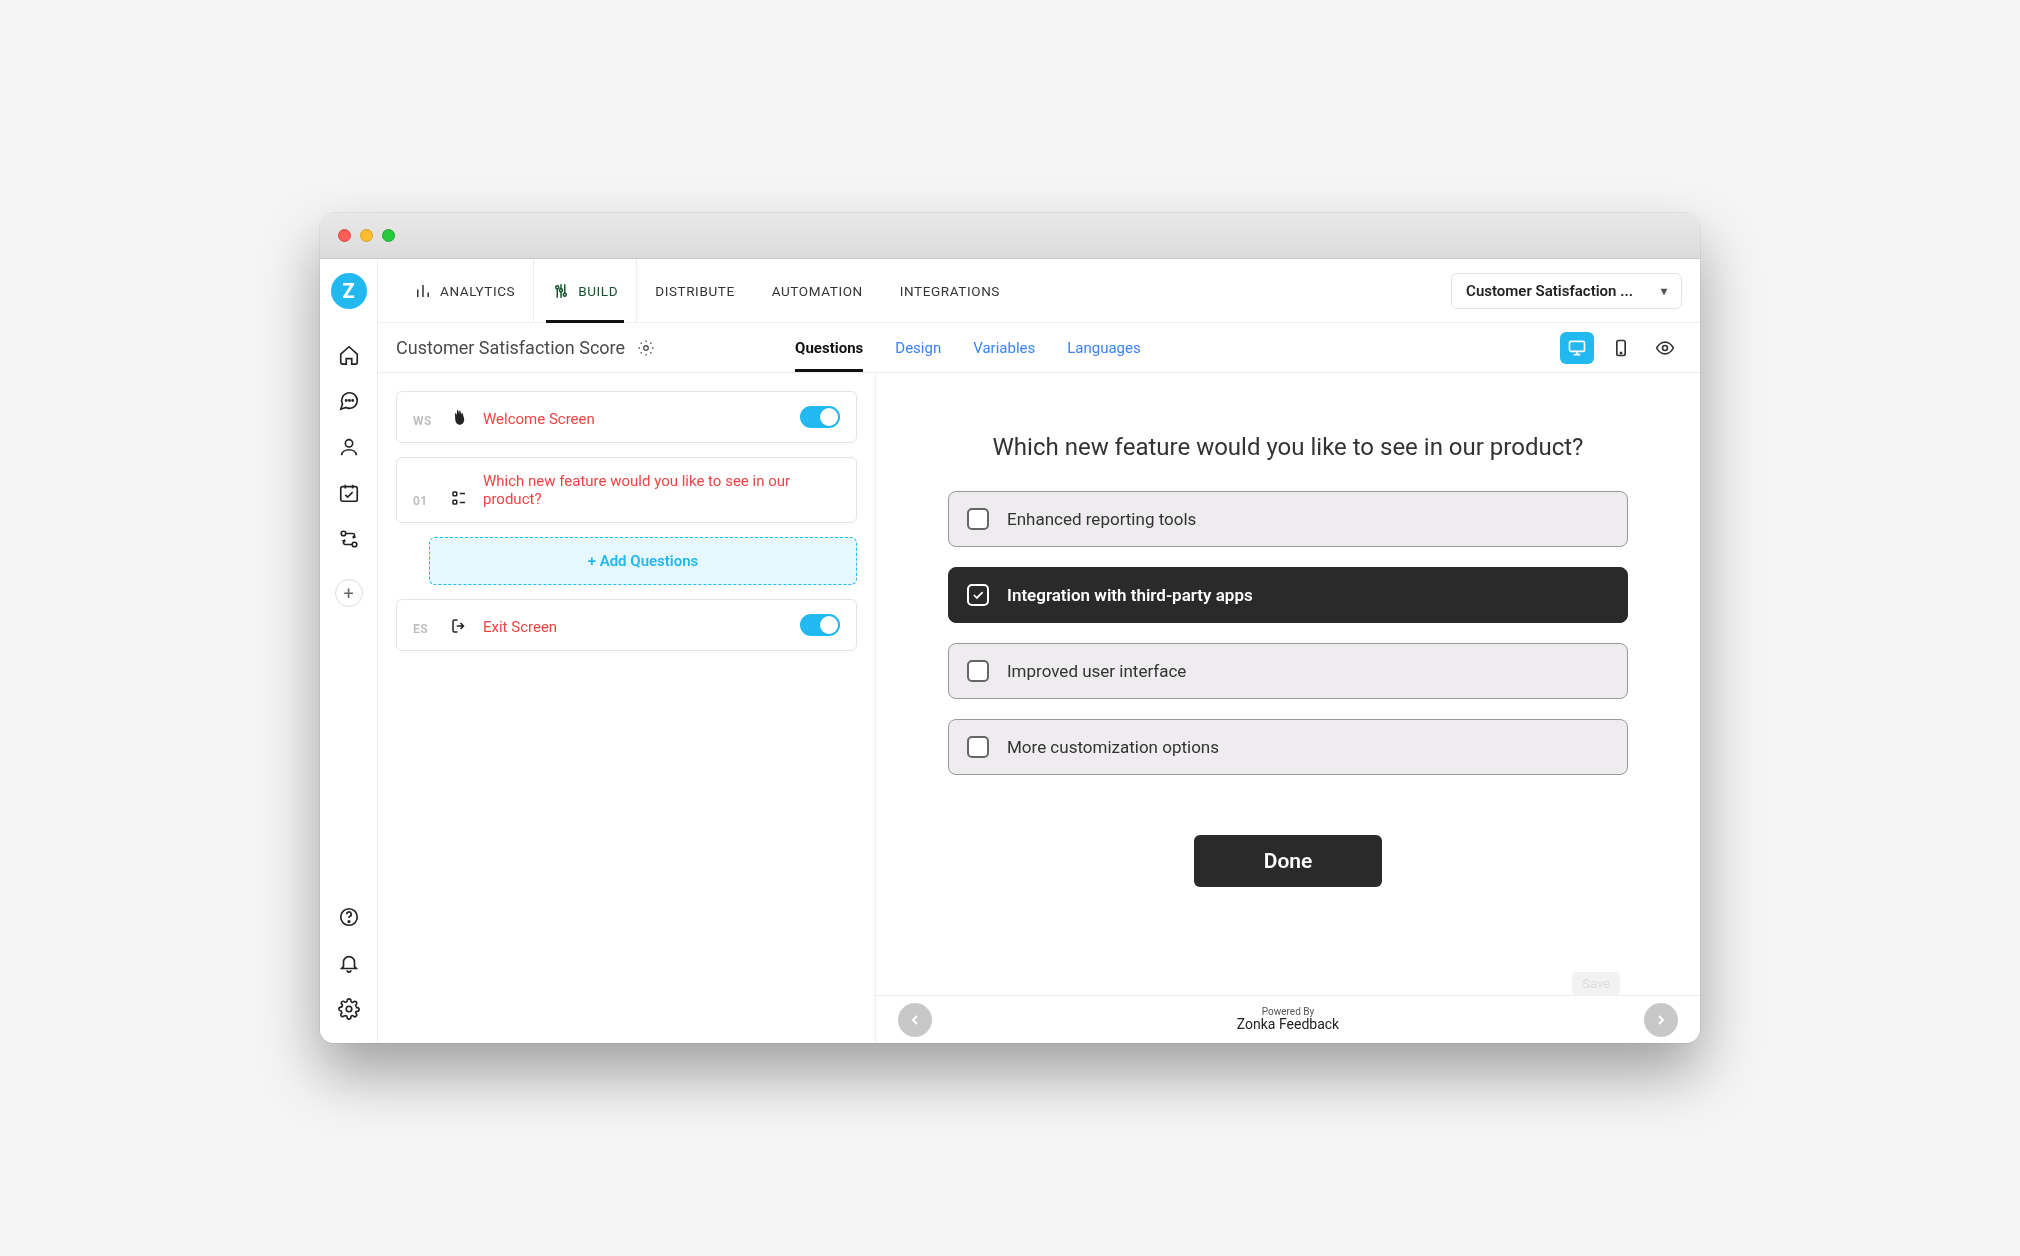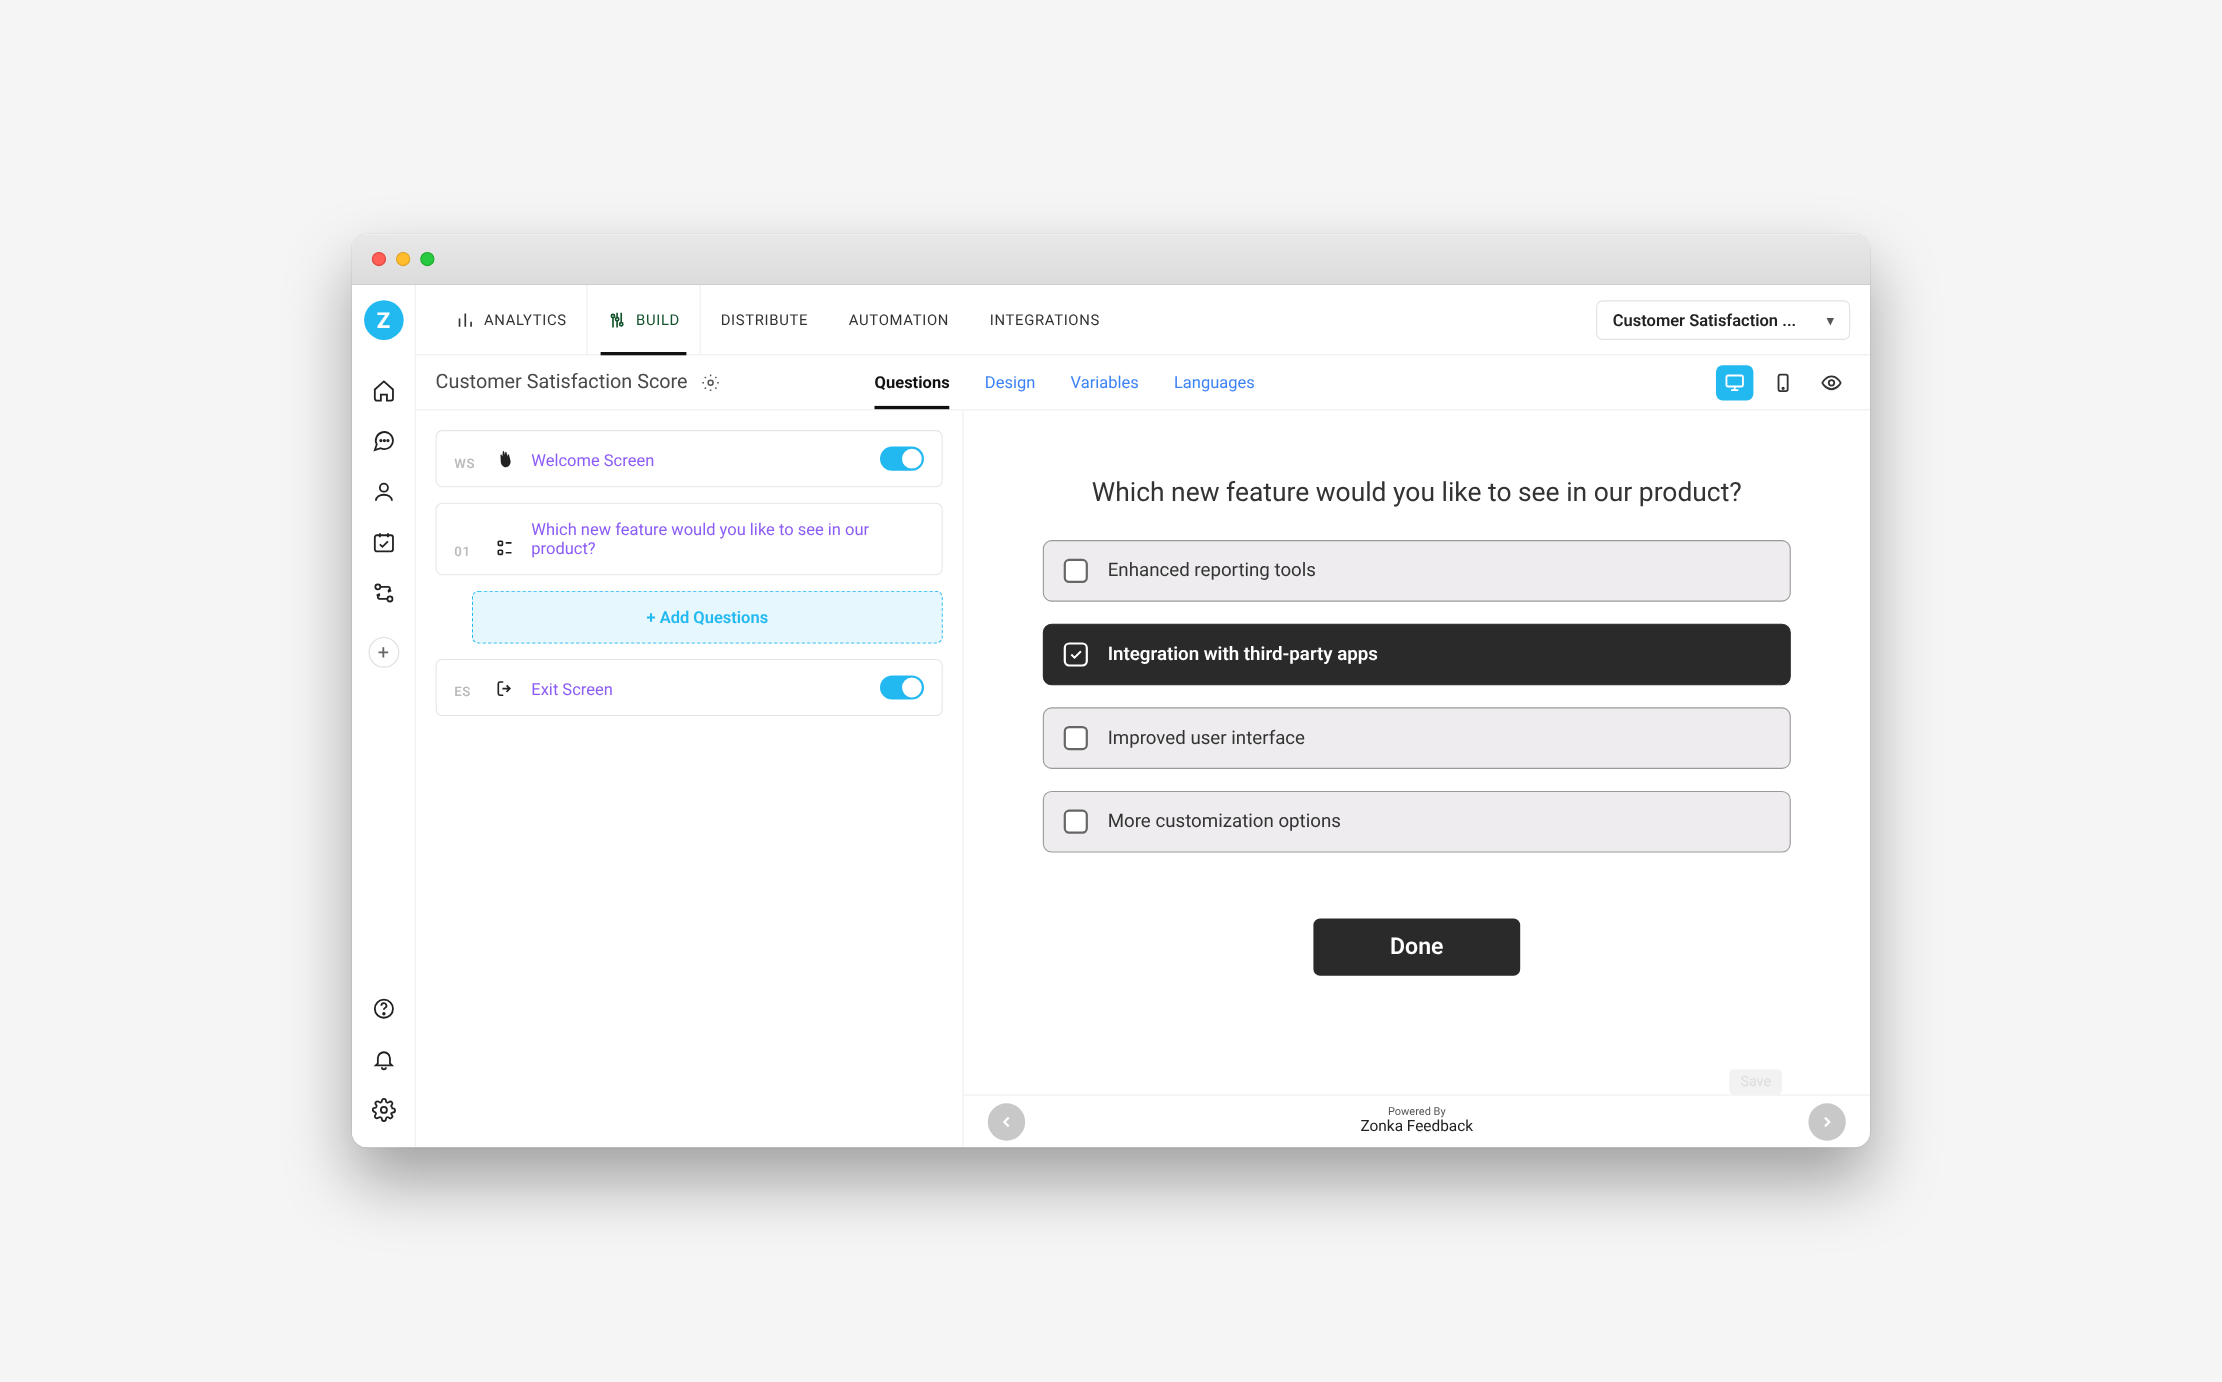"Welcome Screen" .card-label { color: #8b5cf6 -> #ef4444 }
